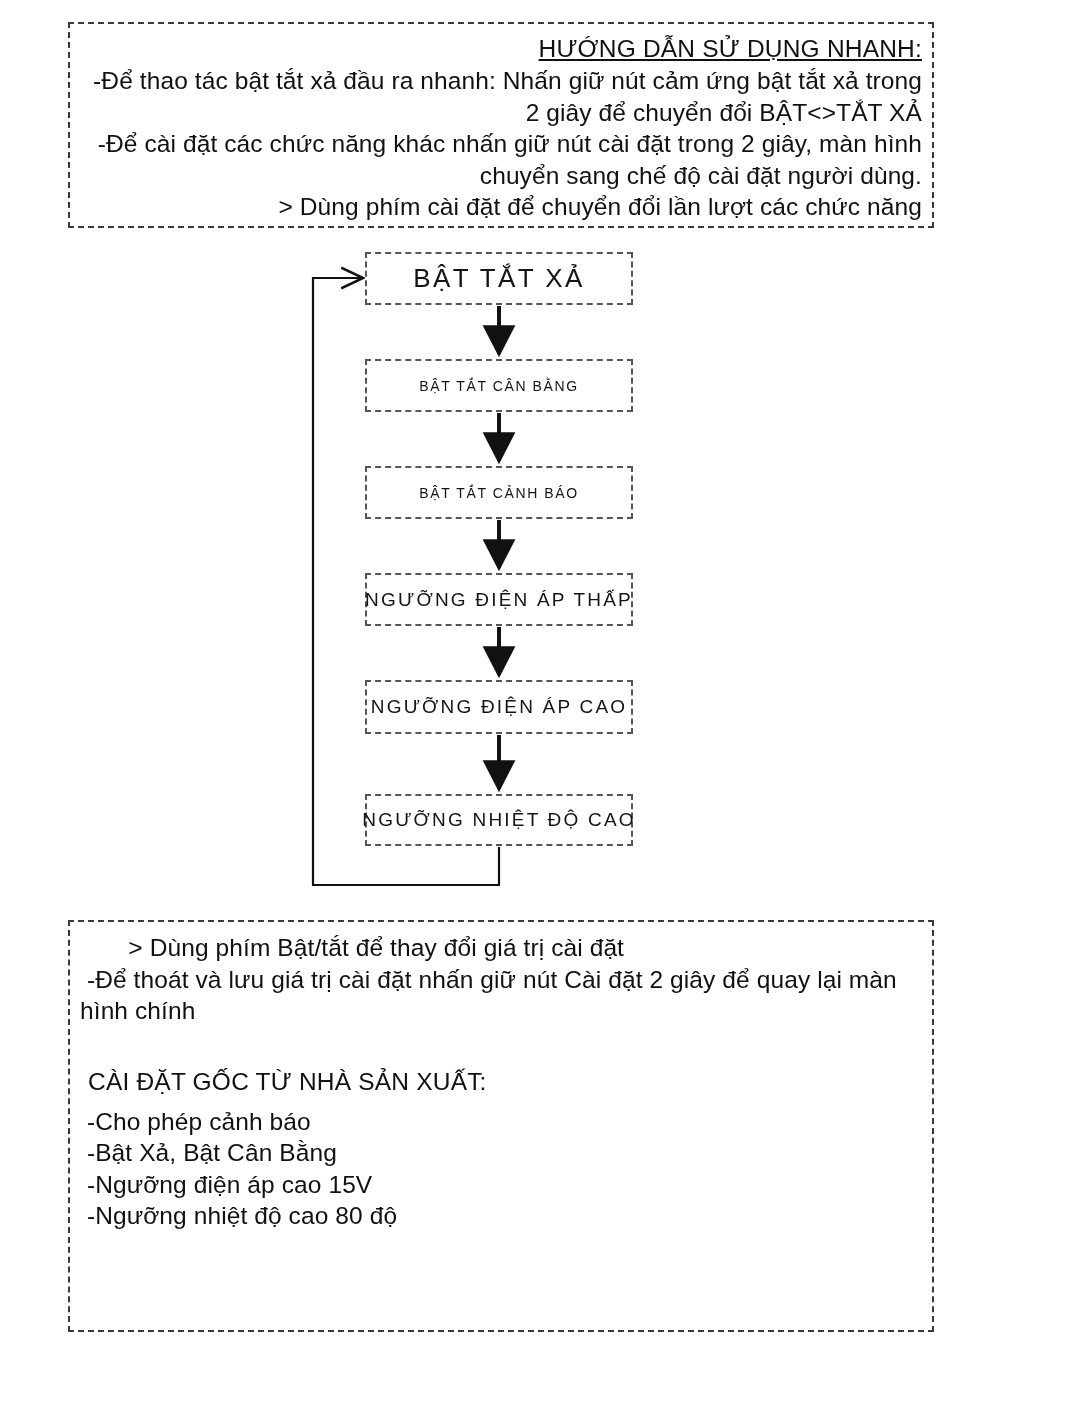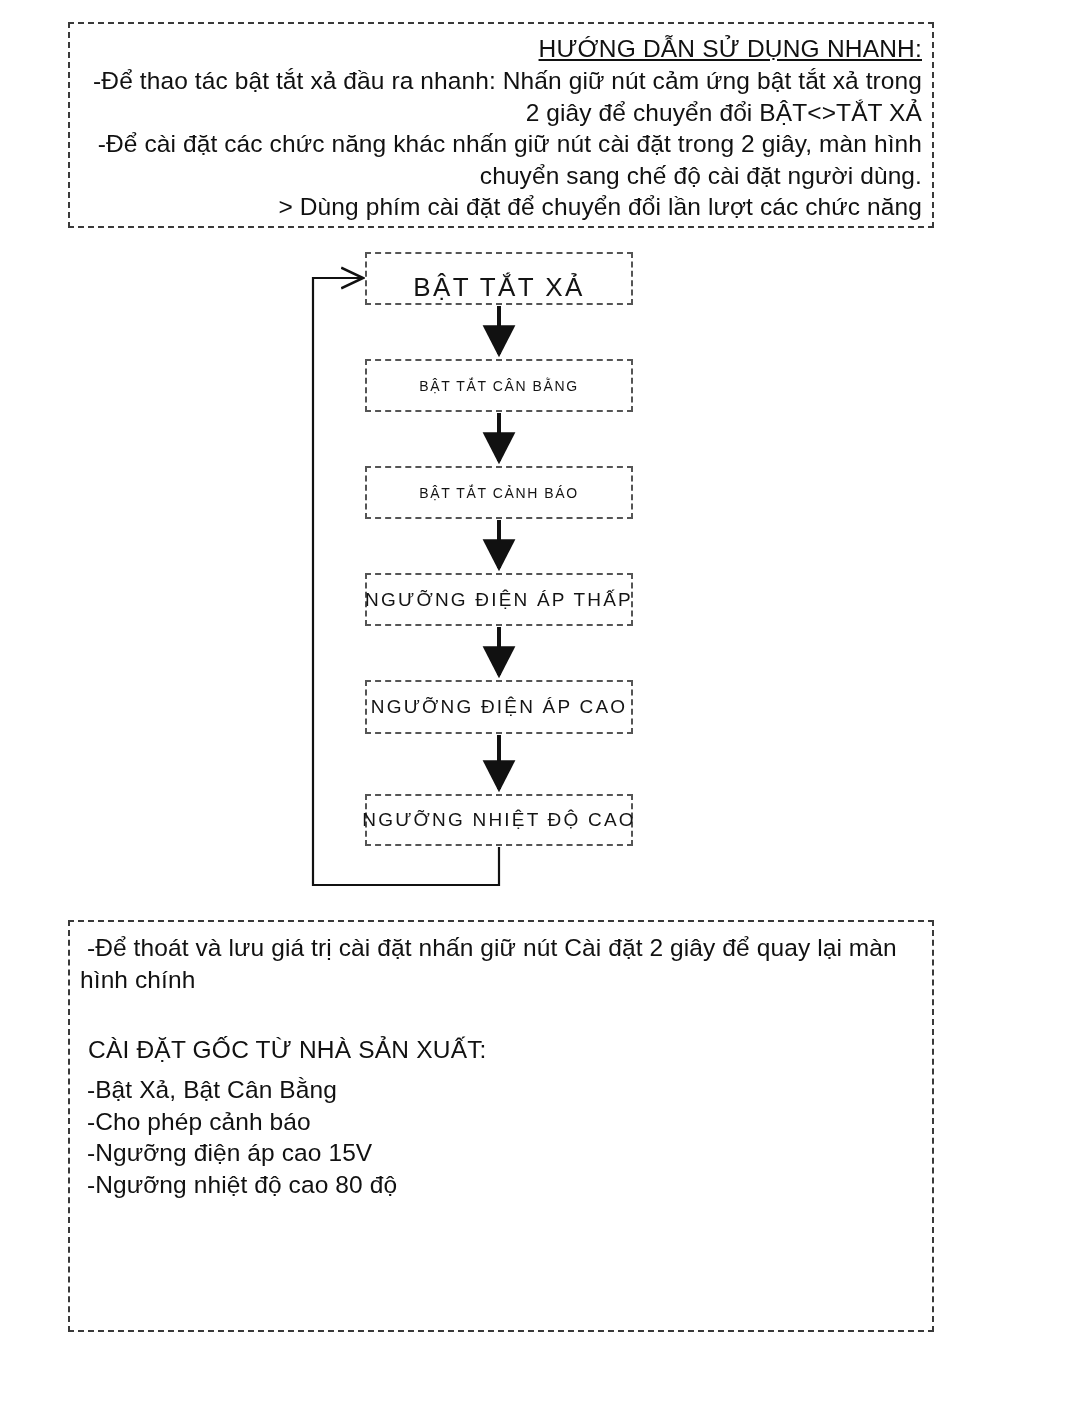"BẬT TẮT XẢ" #node-0 { align-items: flex-end -> none }
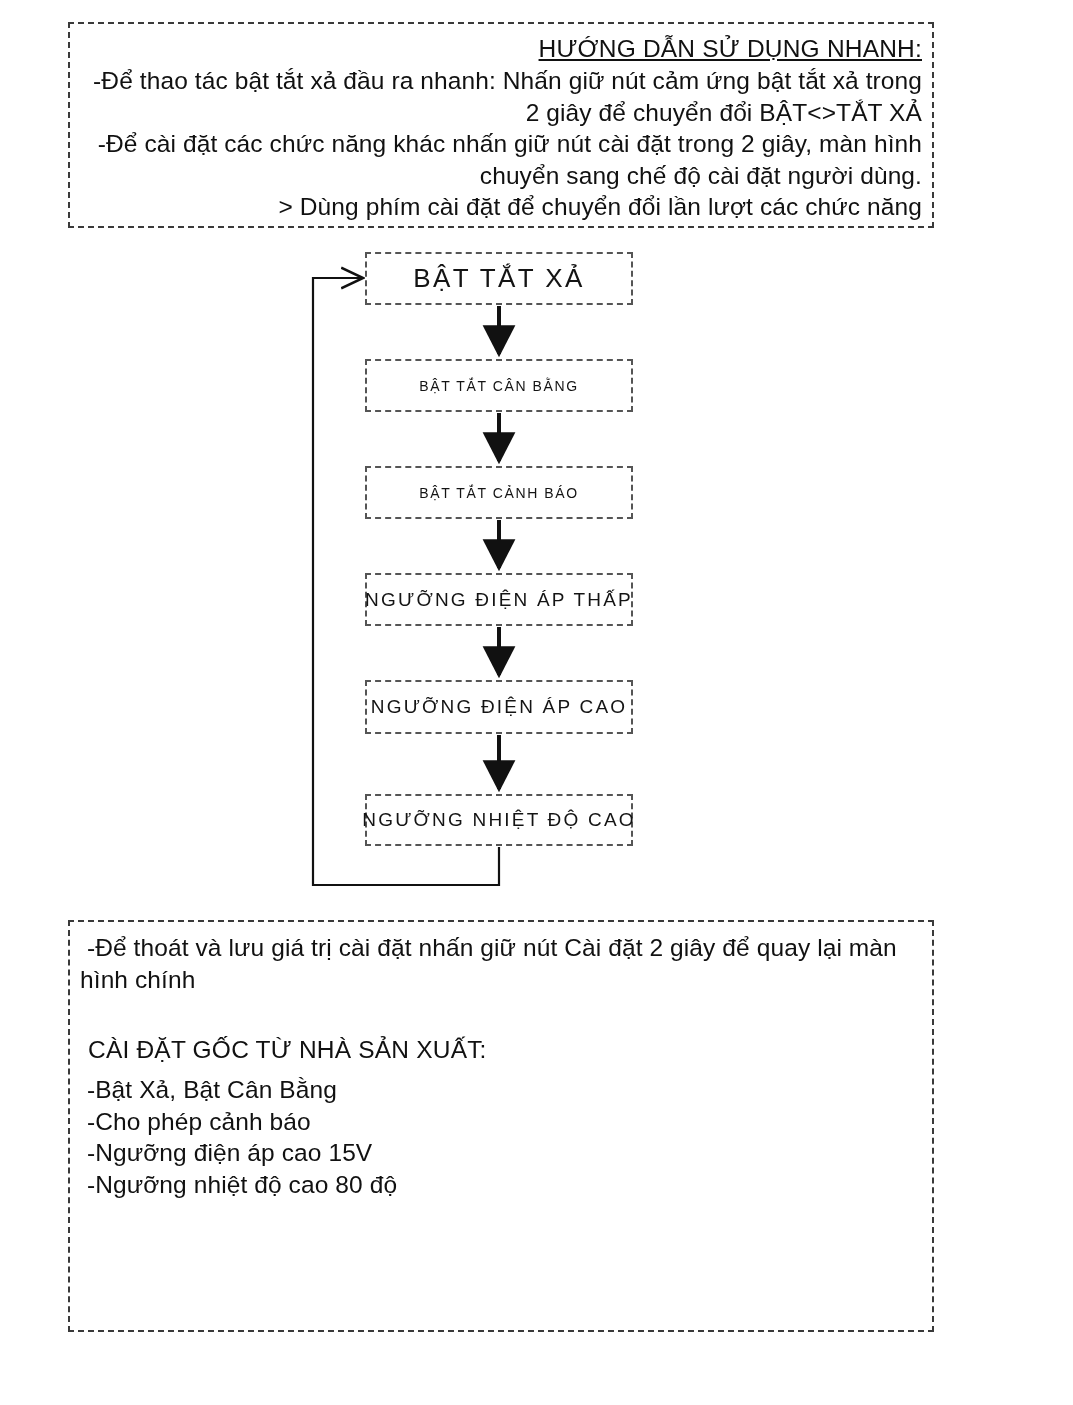"> Dùng phím Bật/tắt để" div.para { html: none -> <div> &gt; Dùng phím Bật/tắt để thay đổi giá trị cài đặt</div> }
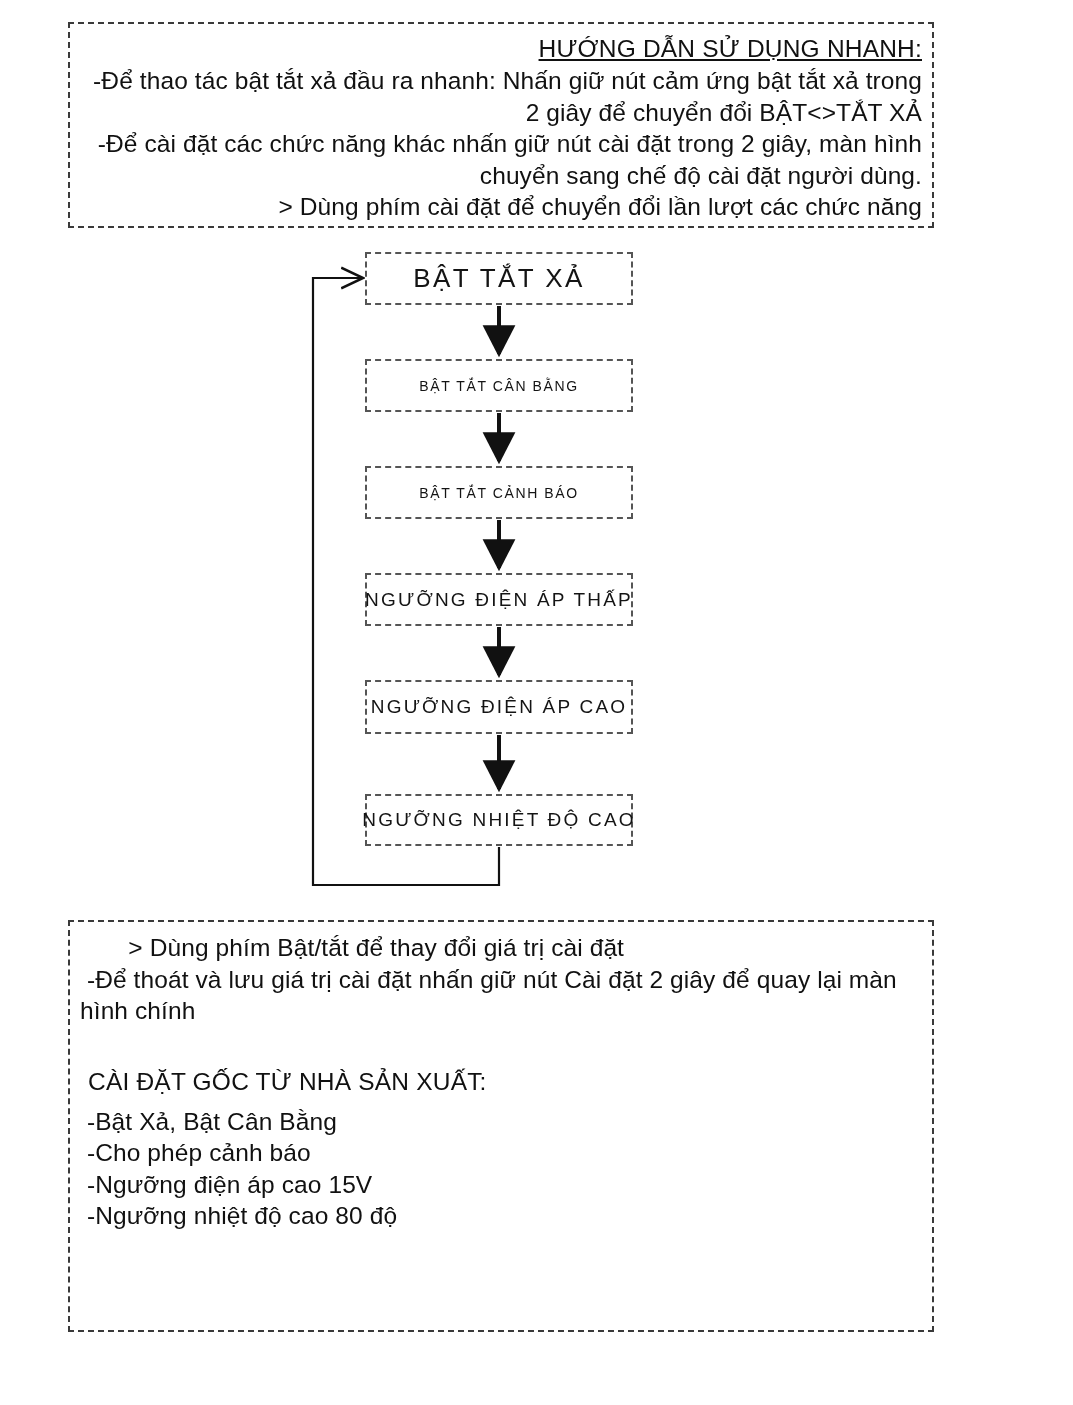"-Bật Xả, Bật Cân Bằng" div.para { order: before "-Cho phép cảnh báo" -> after "-Cho phép cảnh báo" }
